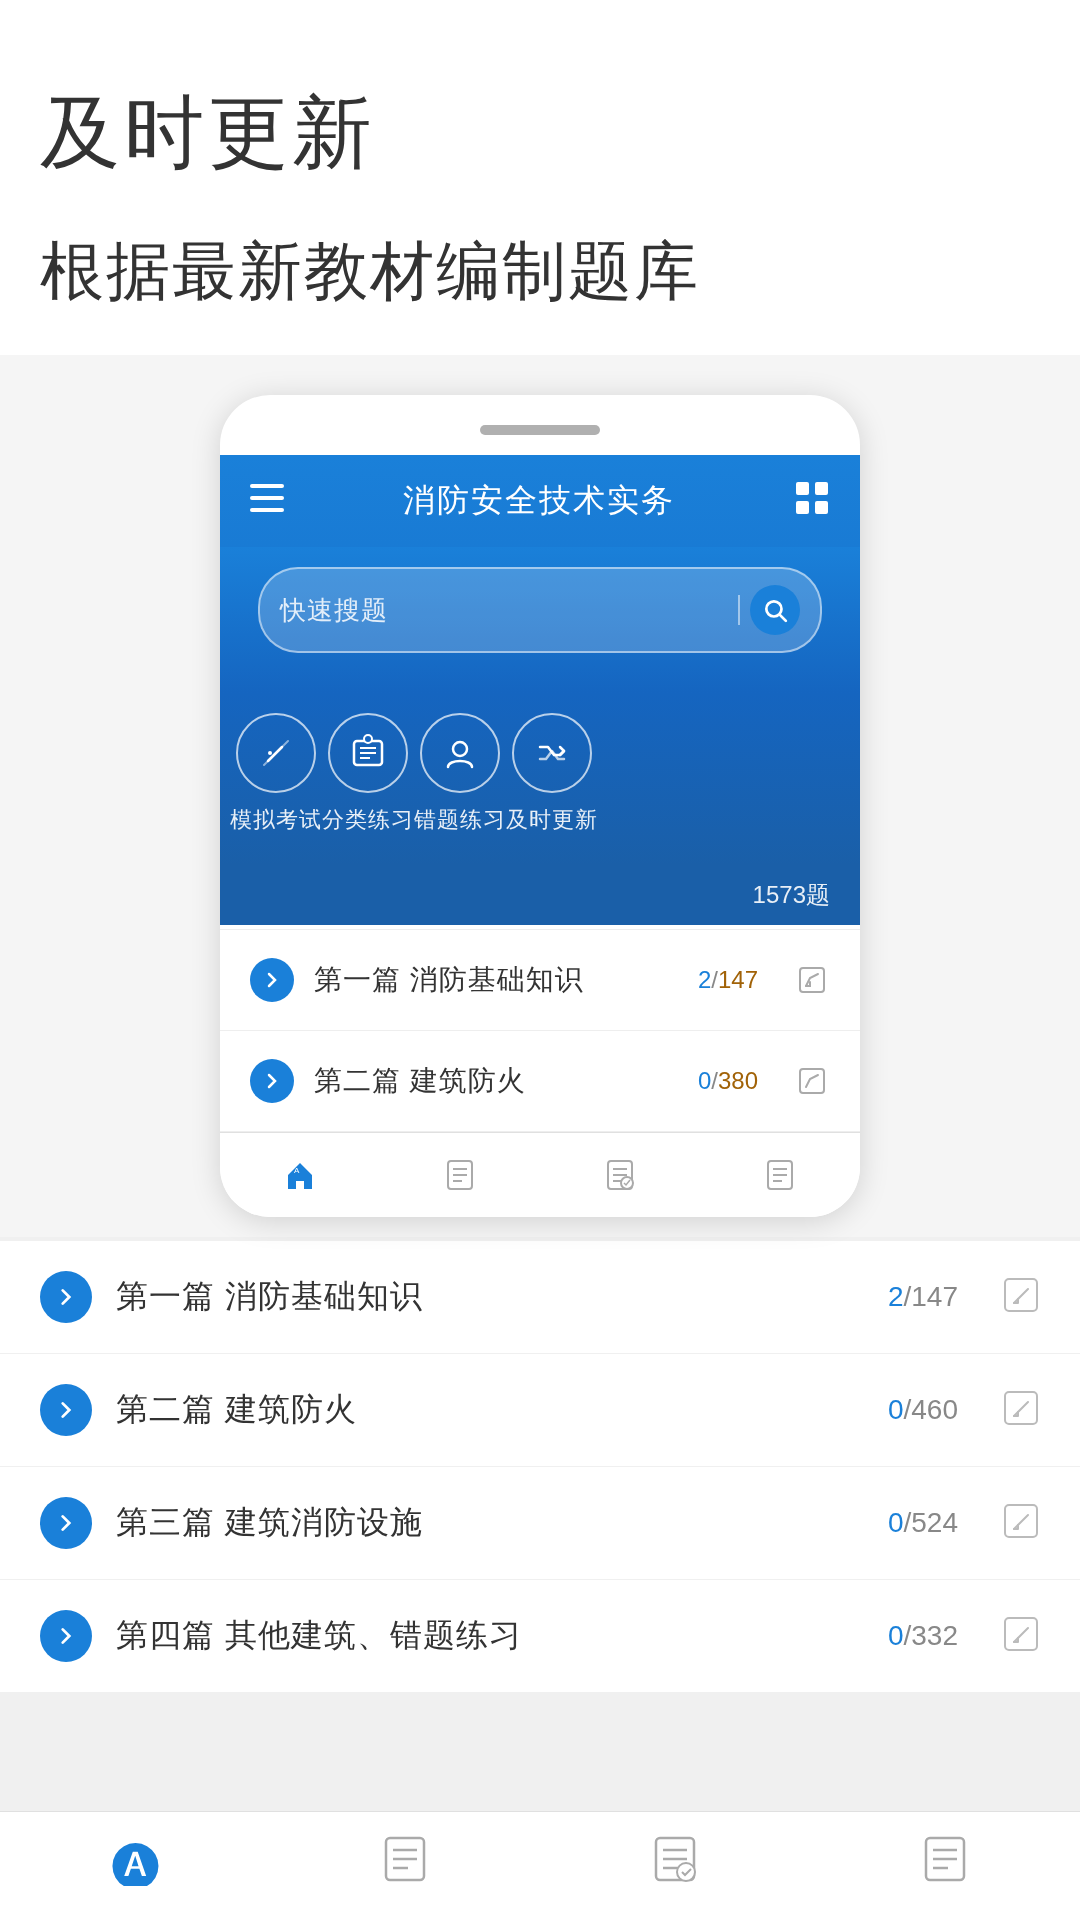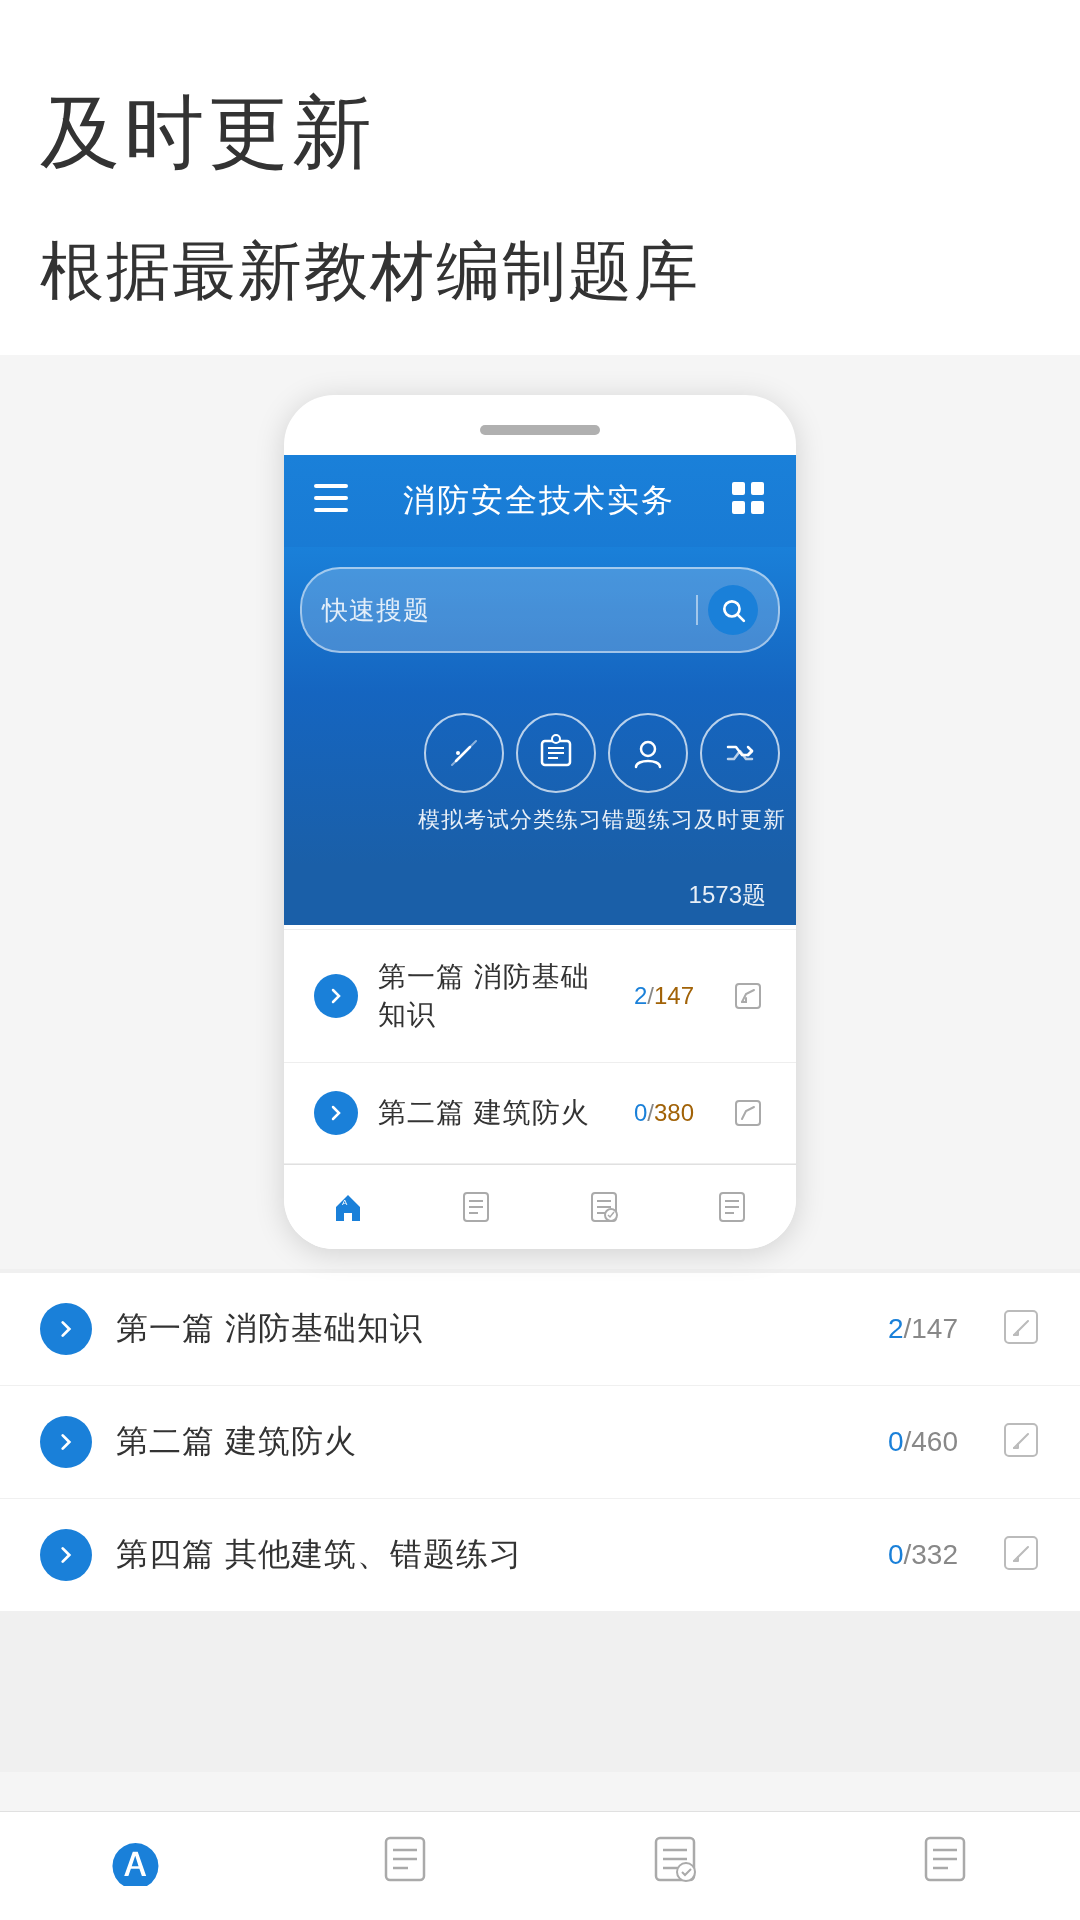"消防安全技术实务" .phone-mockup { width: 512px -> 640px }
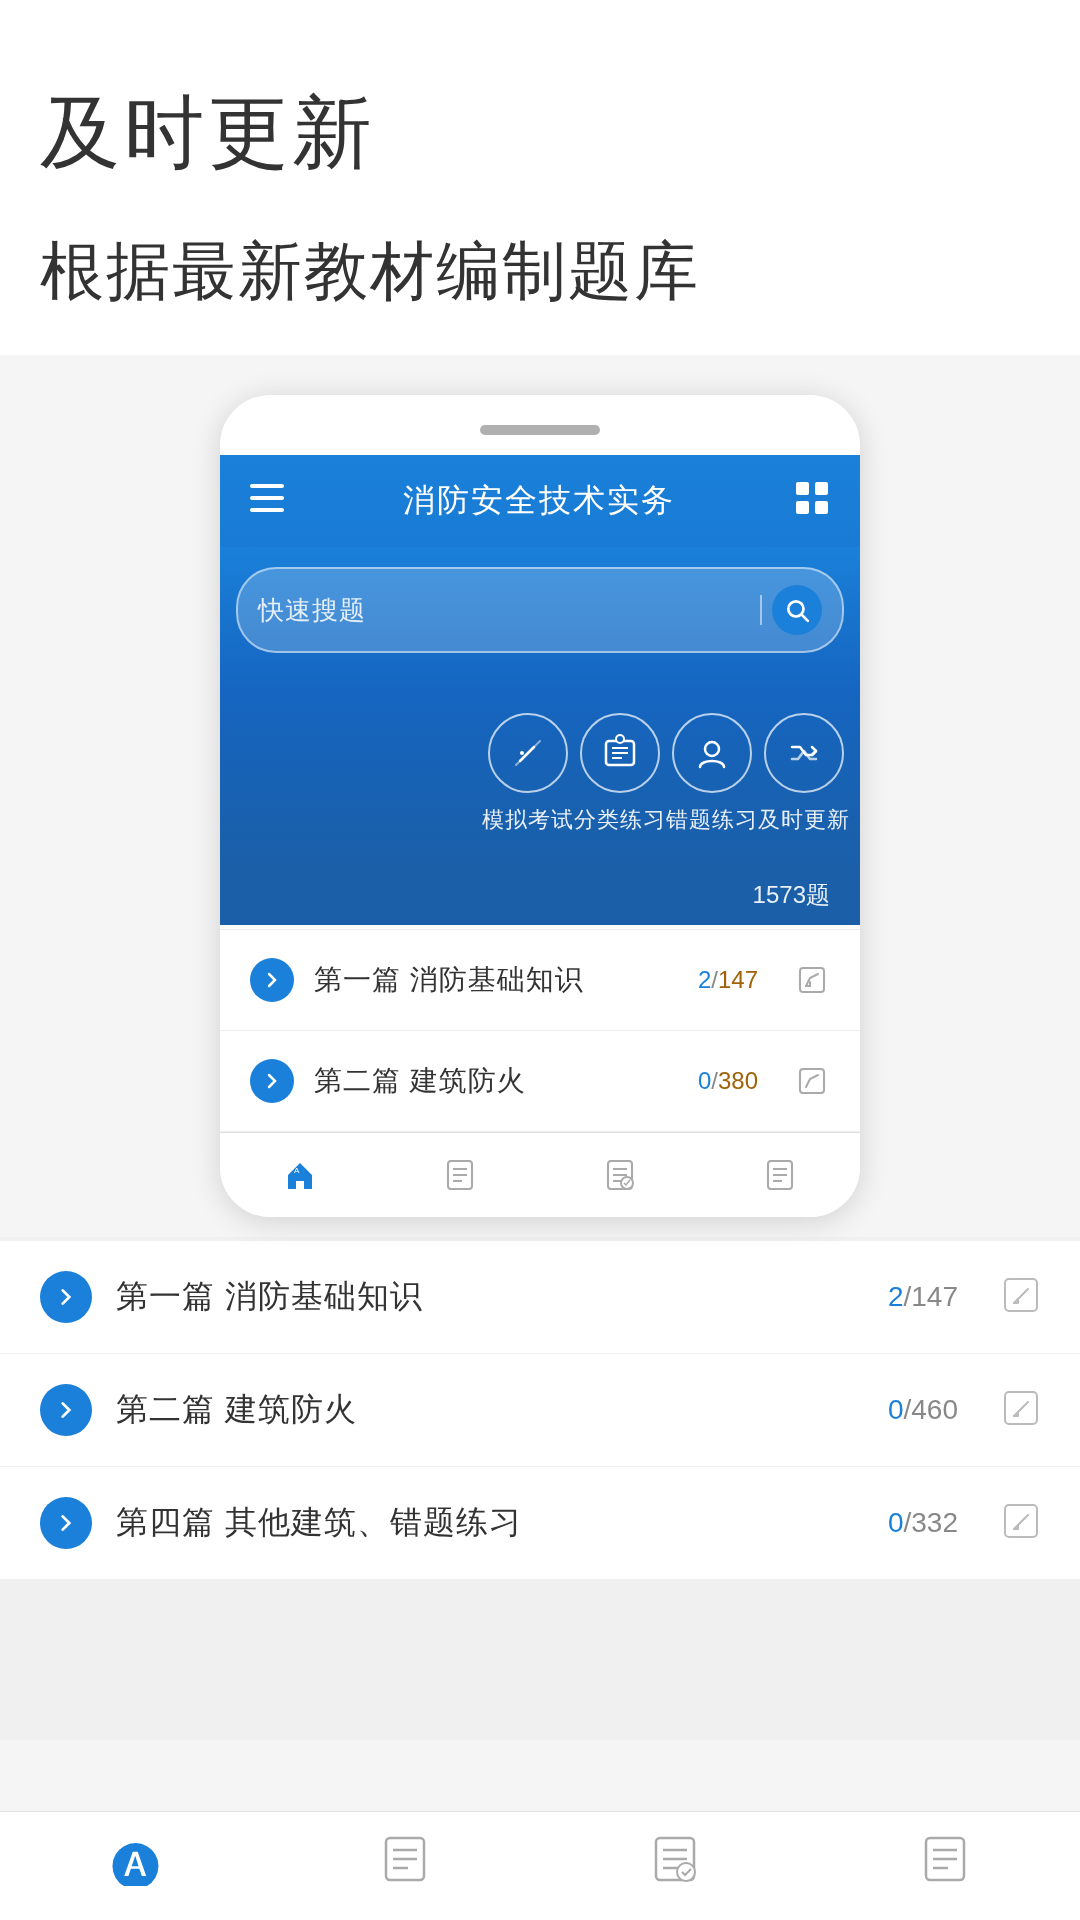"快速搜题" .search-area { padding: 20px 16px 40px -> 20px 38px 40px }
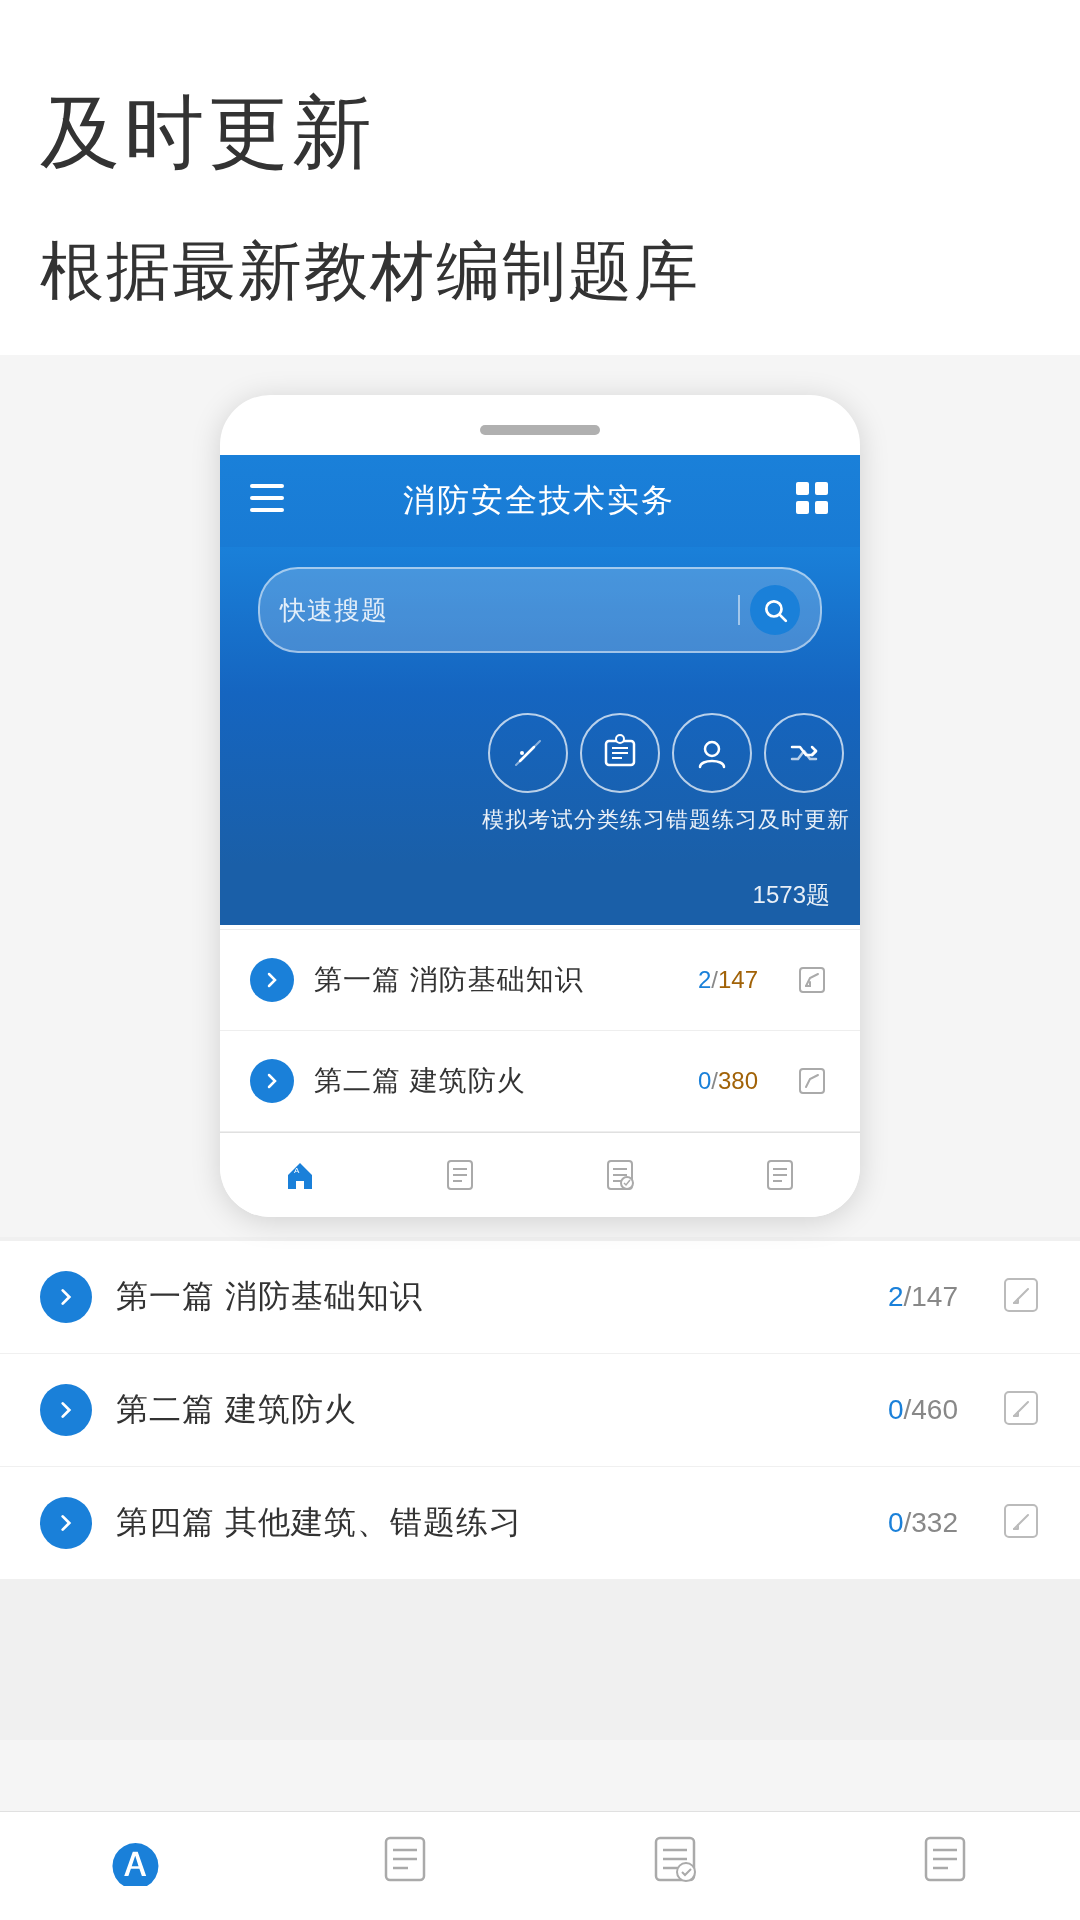"模拟考试" .quick-actions { justify-content: flex-end -> flex-start }
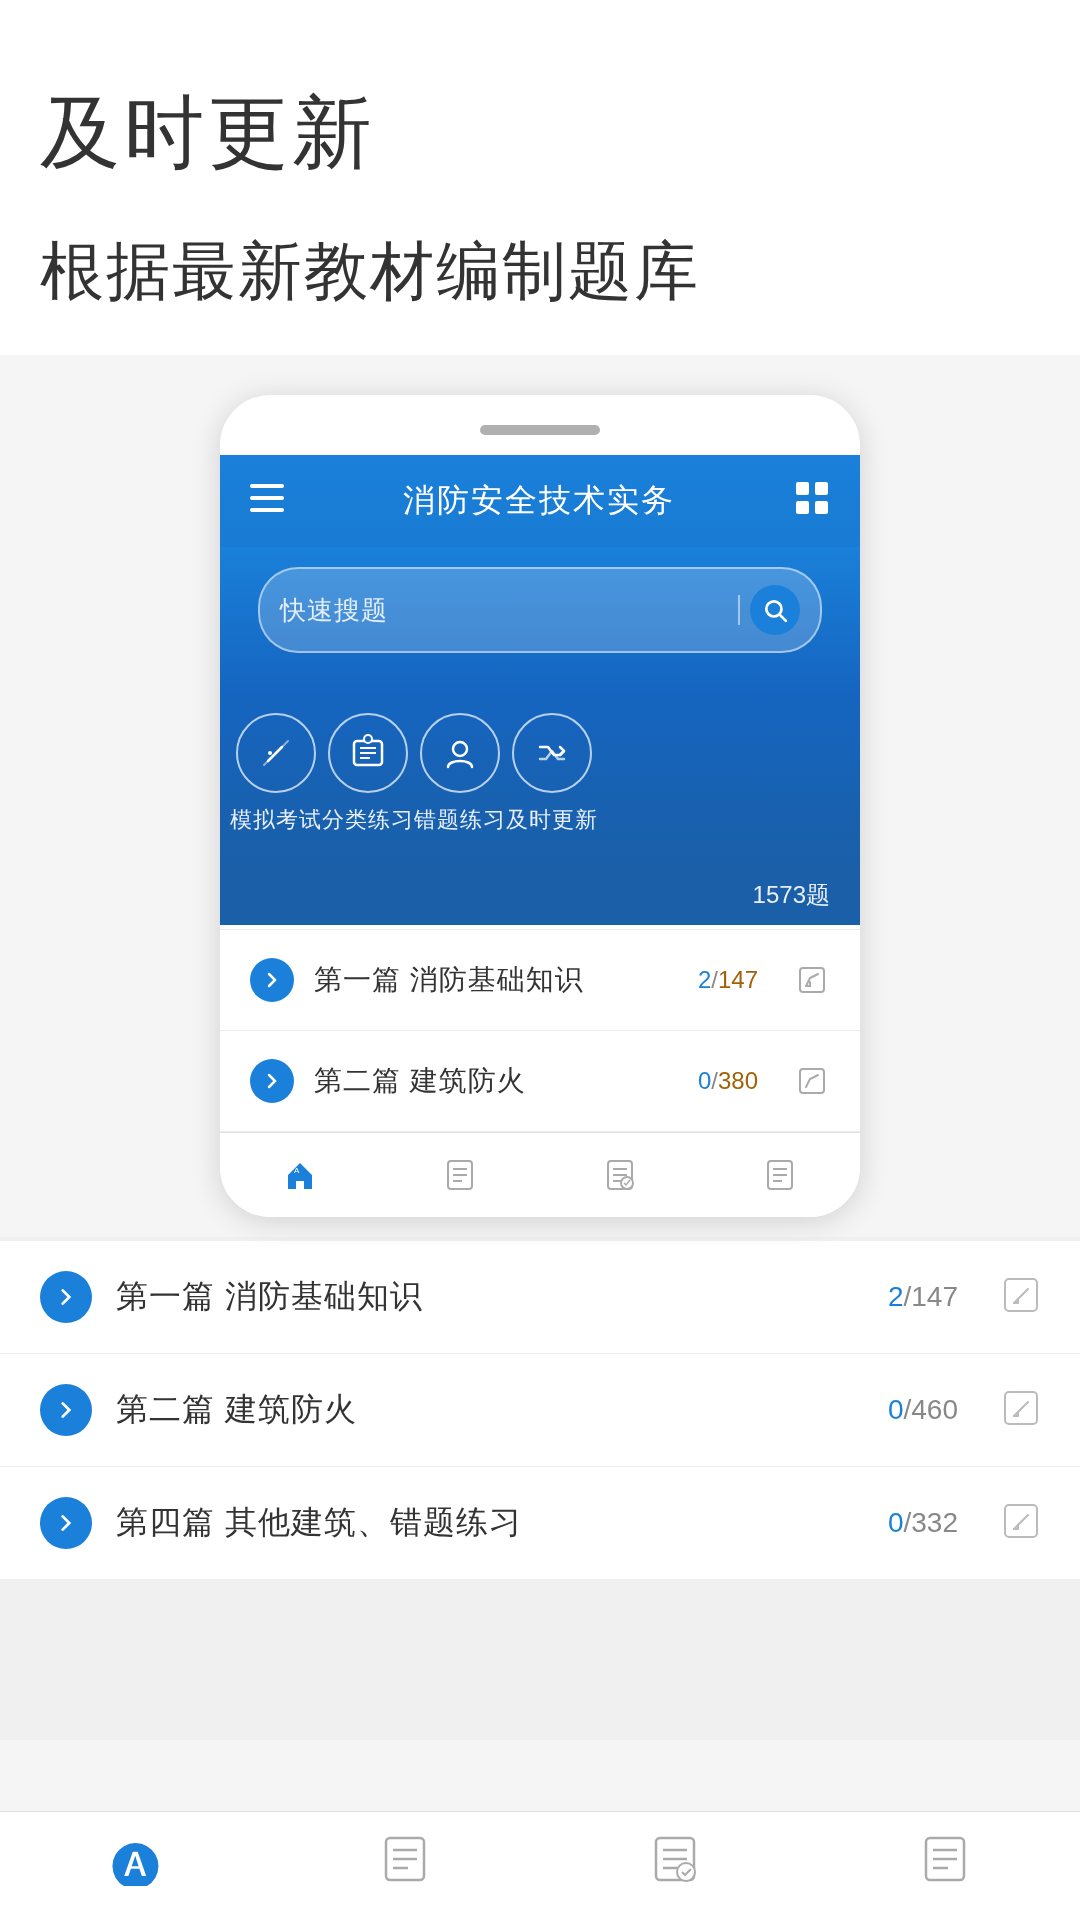"第三篇 建筑消防设施" div.outer-list-item { html: none -> <div> <div> <svg> <path></path> </svg> </div> <span>第三篇 建筑消防设施</span> <span><span>0</span>/524</span> <span> <svg> <rect></rect> <path></path> <path></path> </svg> </span> </div> }
